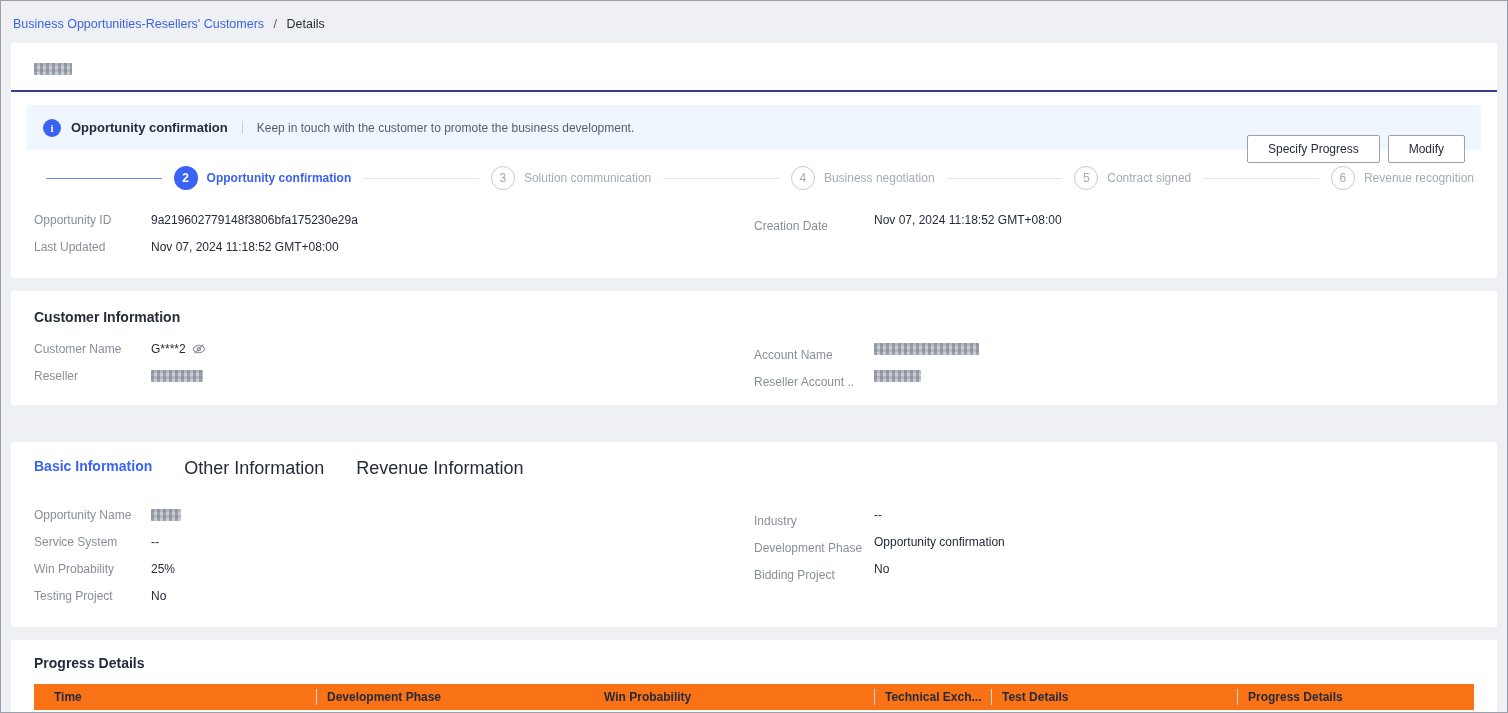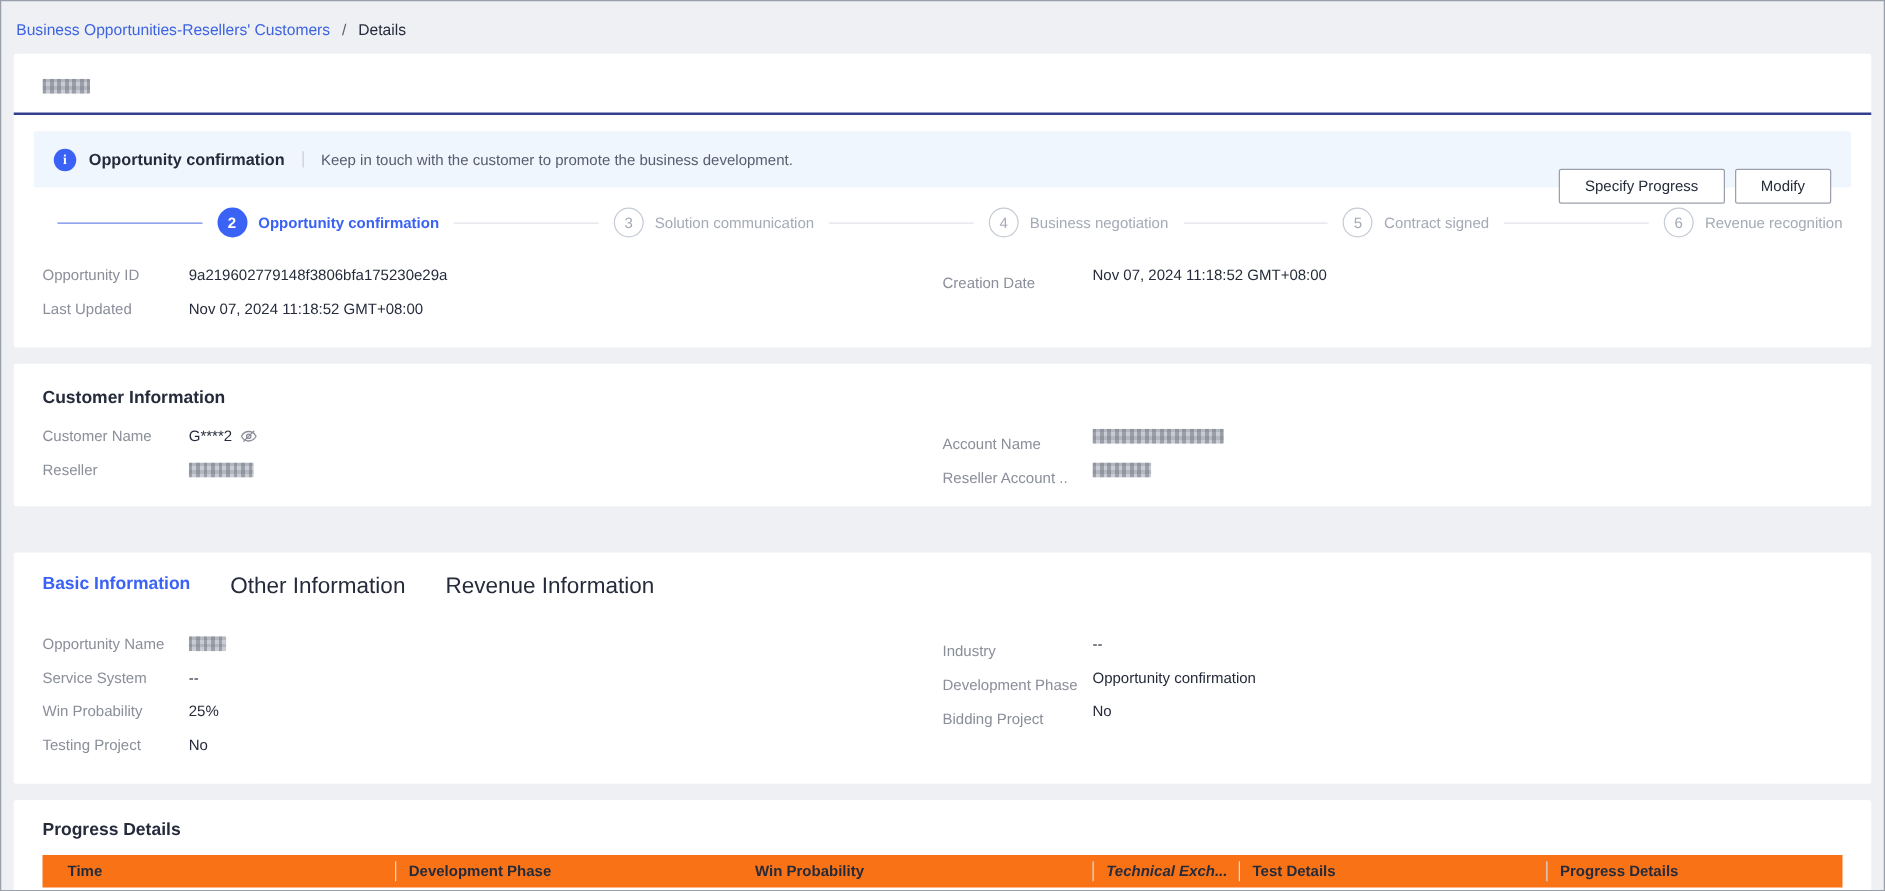"Technical Exch..." .th-tech { font-style: italic -> none }
